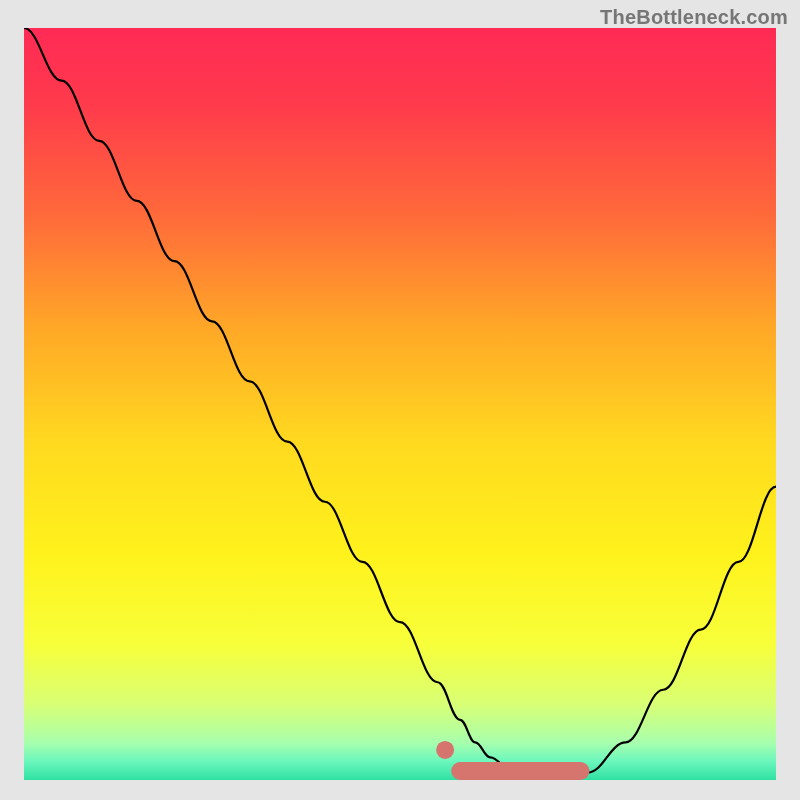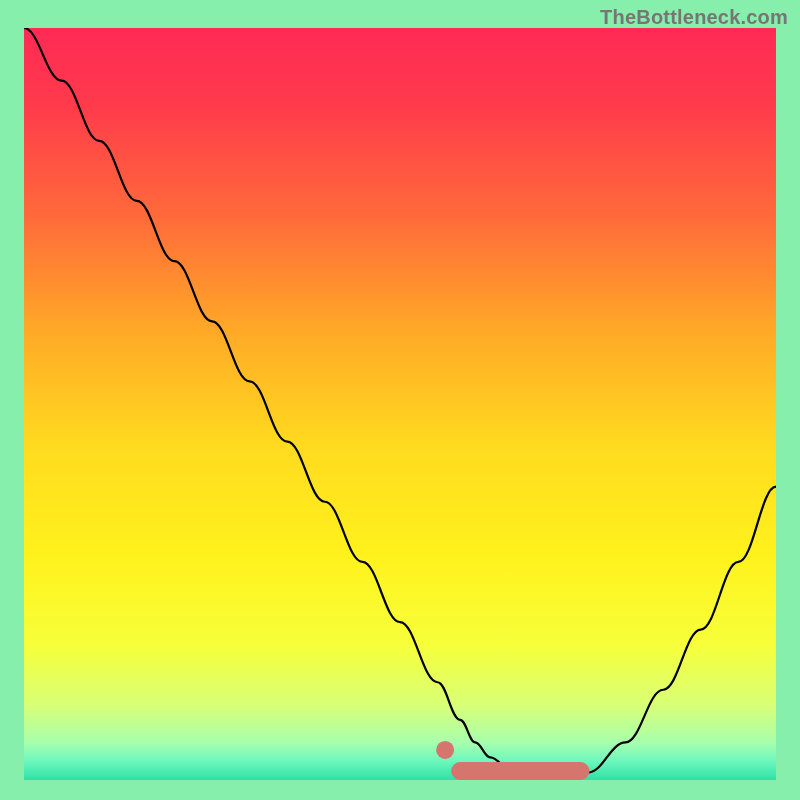"TheBottleneck.com" .container { background: #86efac -> #e5e5e5 }
